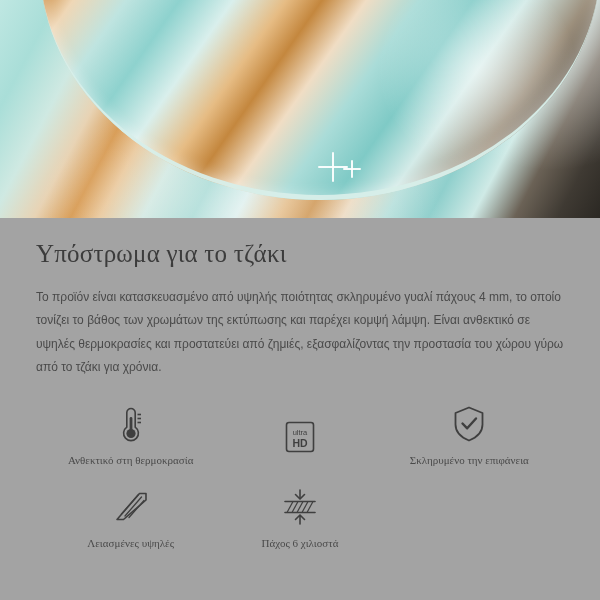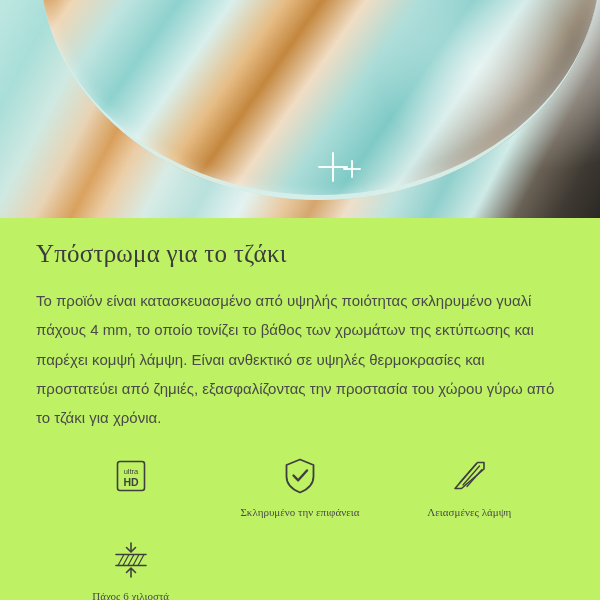"Υπόστρωμα για το τζάκι" .page { background: #bef264 -> #a3a3a3 }
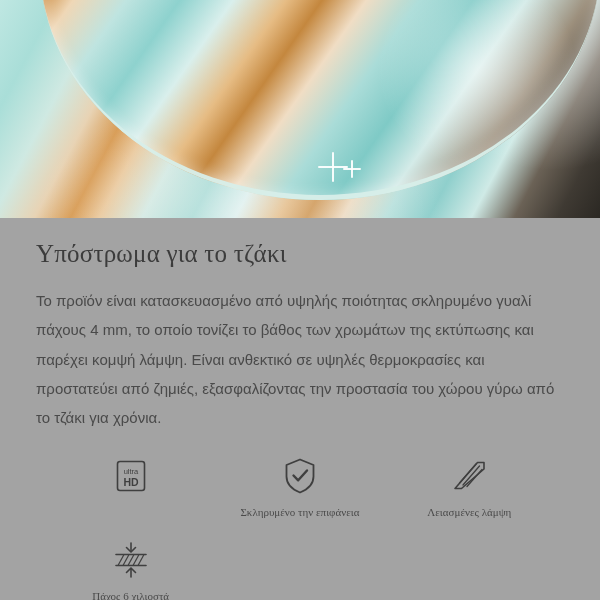"Το προϊόν είναι κατασκευασμένο από" .body-text { font-size: 15px -> 12px }
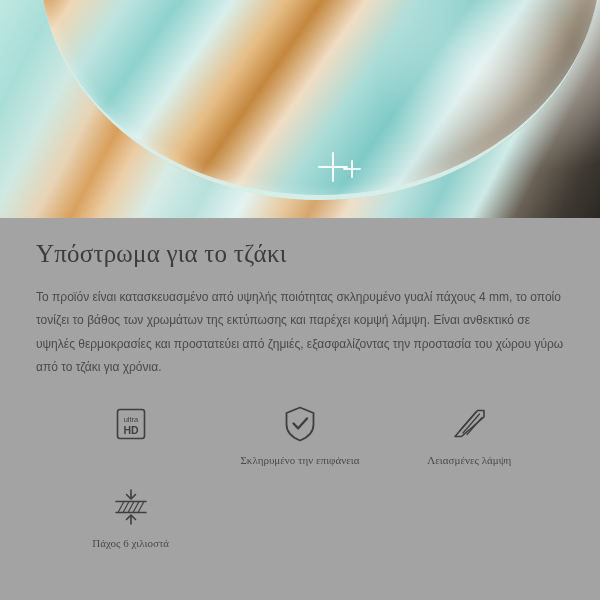"ultra" .feature { justify-content: space-between -> flex-end }
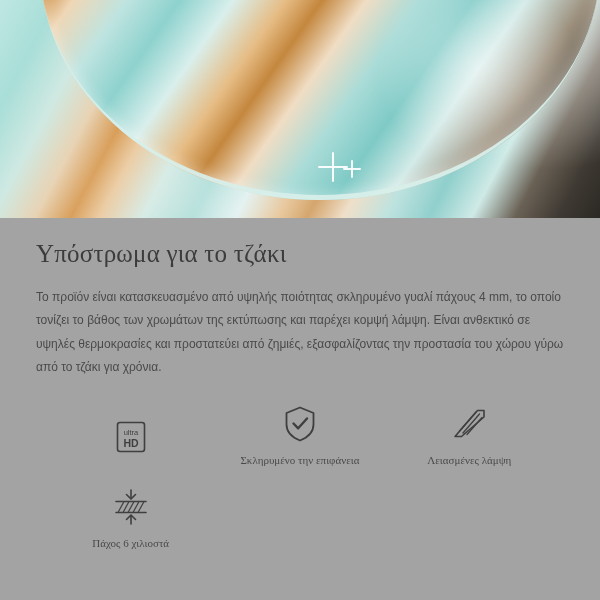"Ανθεκτικό στη θερμοκρασία" div.feature { html: none -> <div> <div> <svg> <g> <path></path> <line></line> <line></line> <line></line> </g> <circle></circle> <rect></rect> </svg> </div> <div>Ανθεκτικό στη θερμοκρασία</div> </div> }
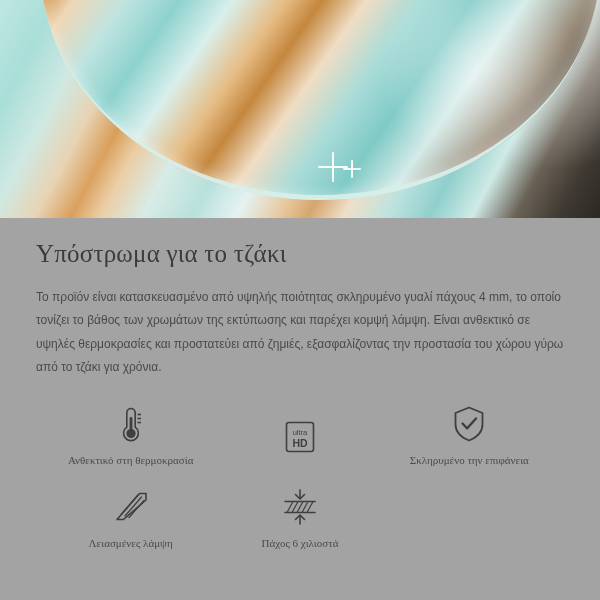"Λειασμένες λάμψη" div.feature-label { text: λάμψη -> υψηλές }
